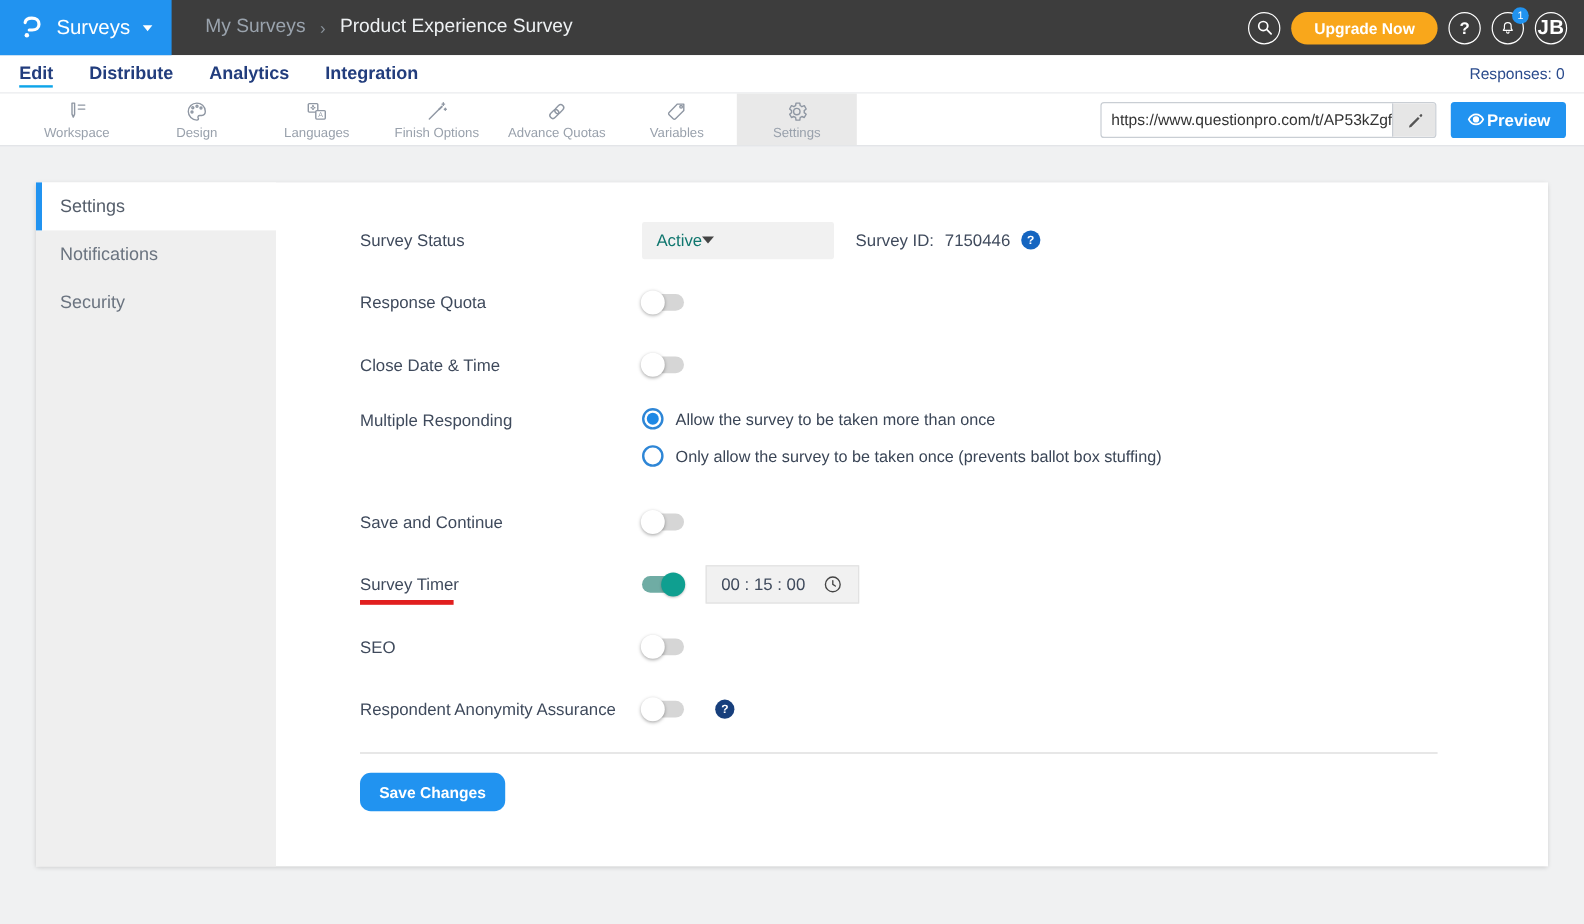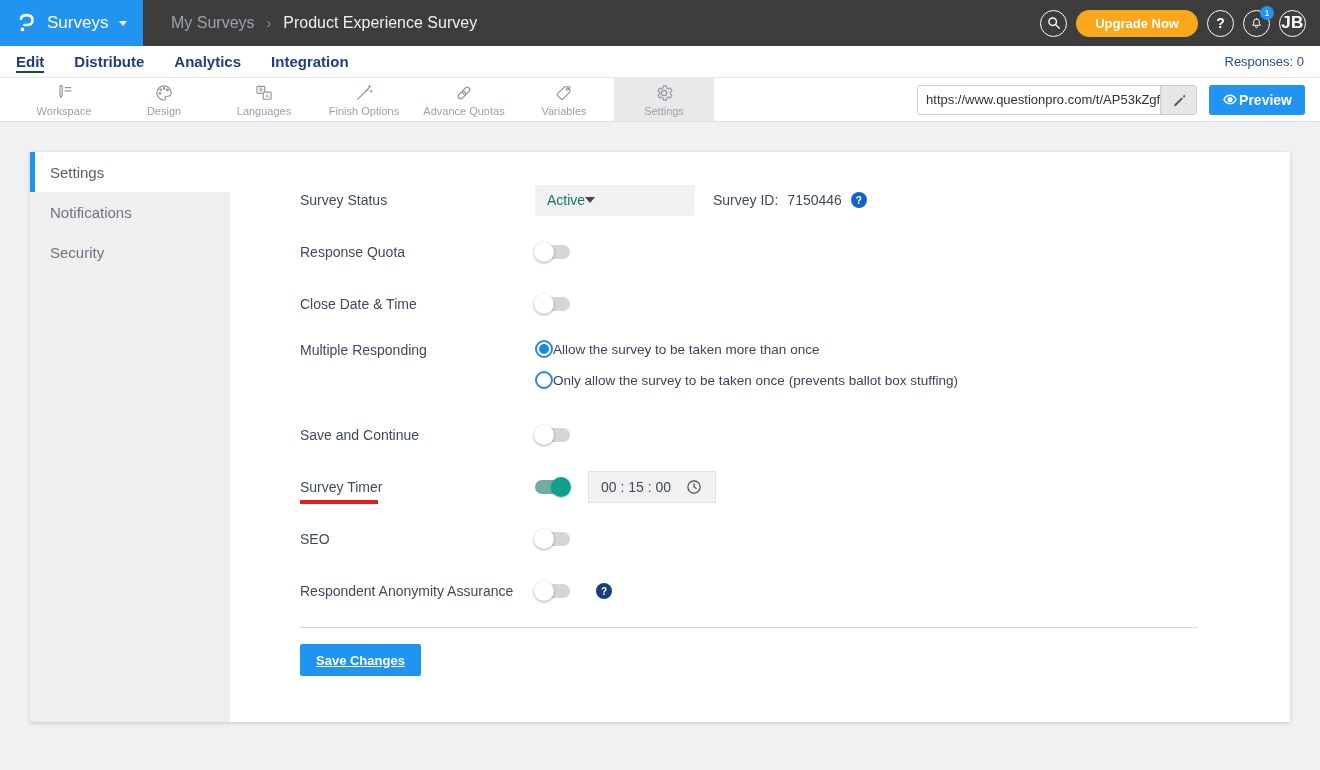"Edit" .tab.active span { border-bottom: 2px solid #14532d -> 2px solid #0ea5e9 }
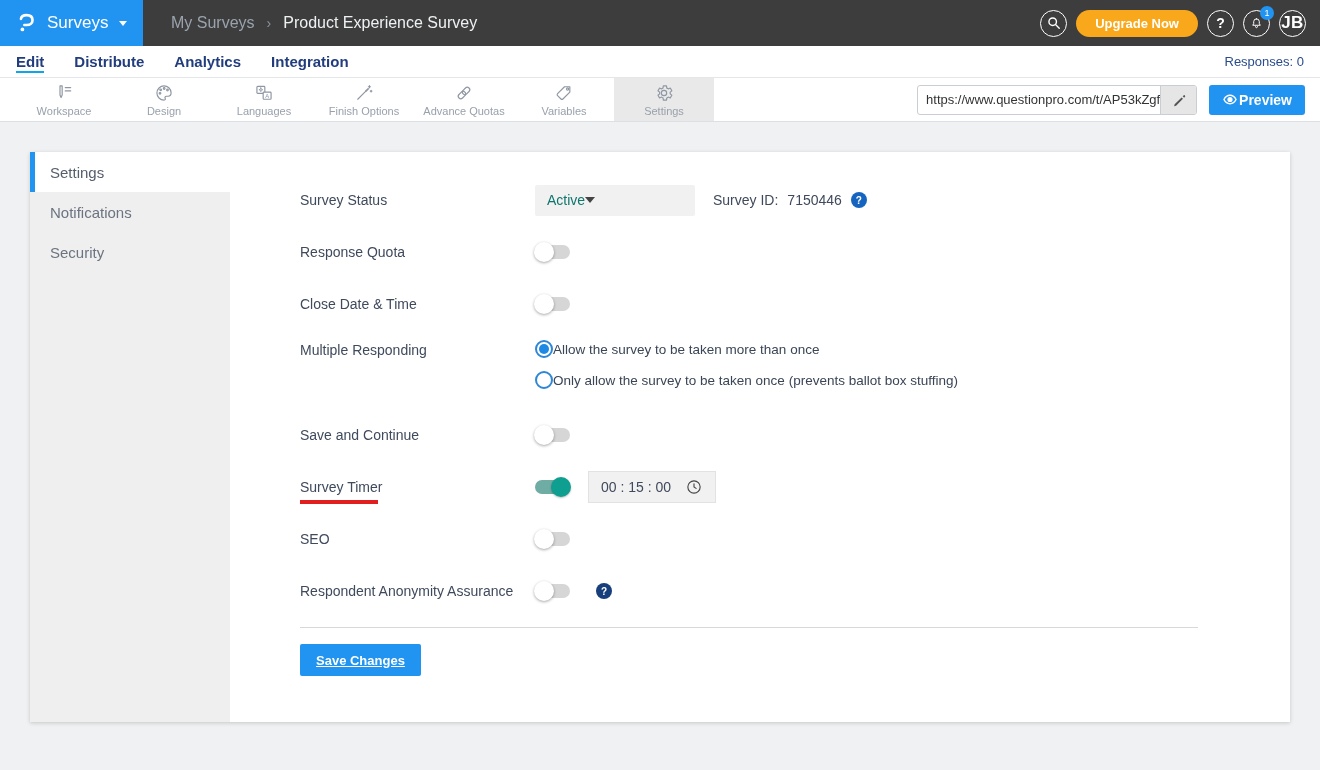"Allow the survey to be" .radio-row { gap: none -> 10px }
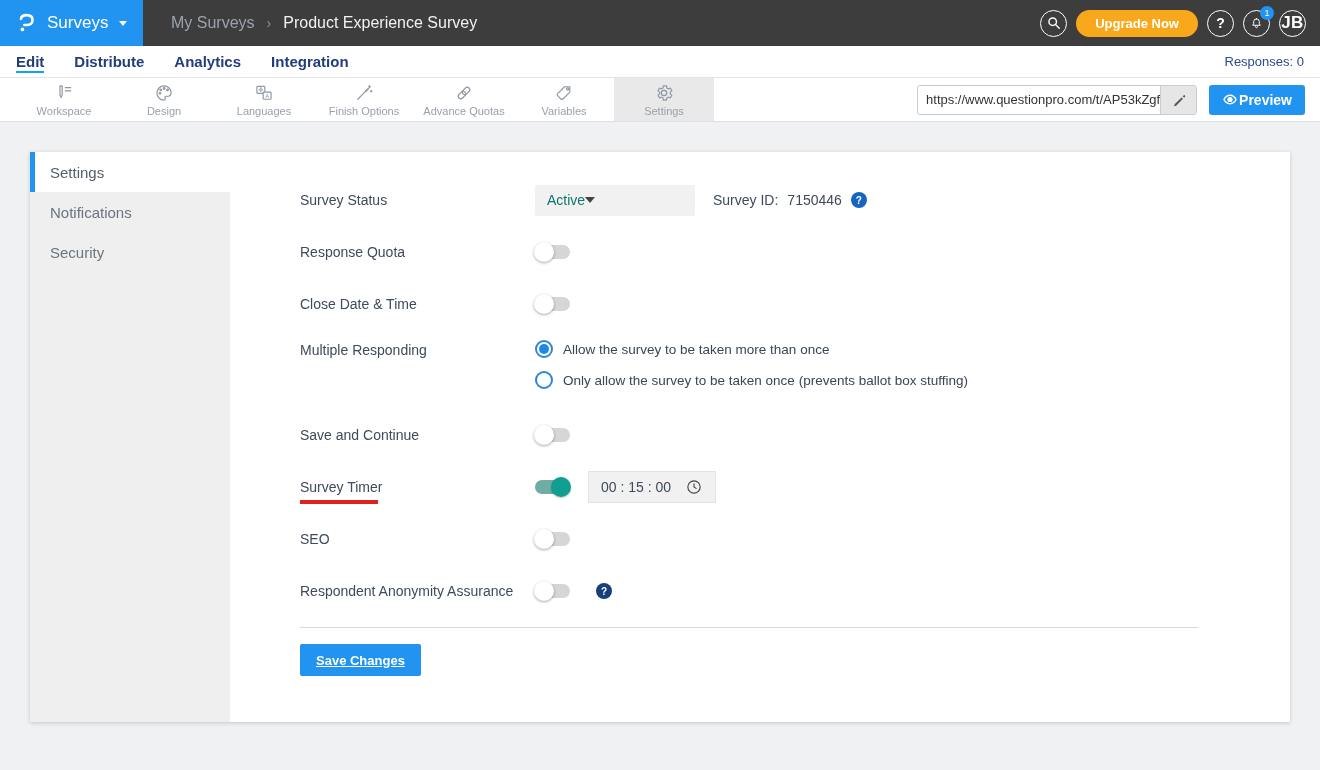"Save Changes" .save-btn { border-radius: 2px -> 9px; text-decoration: underline -> none }
